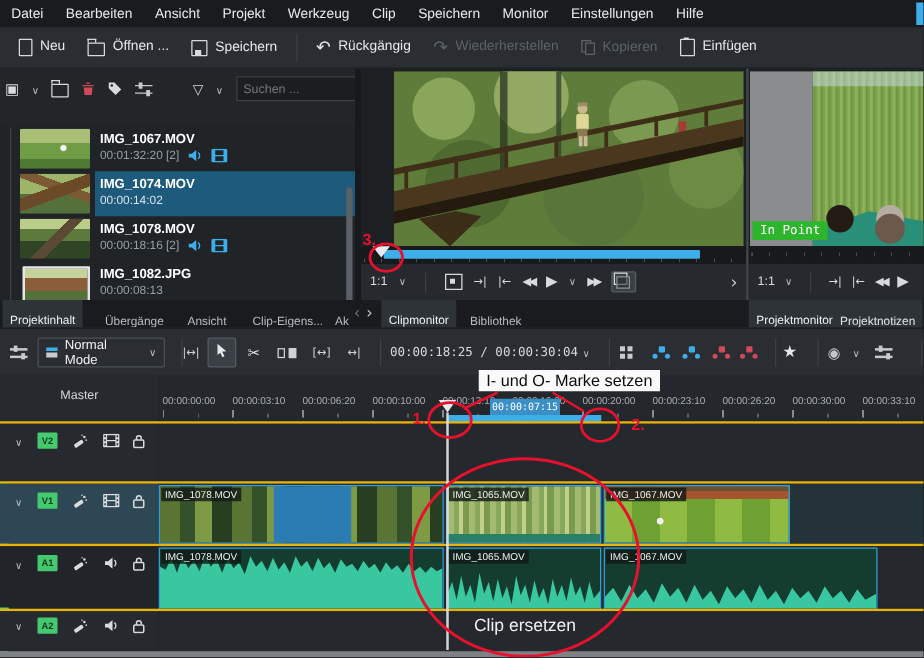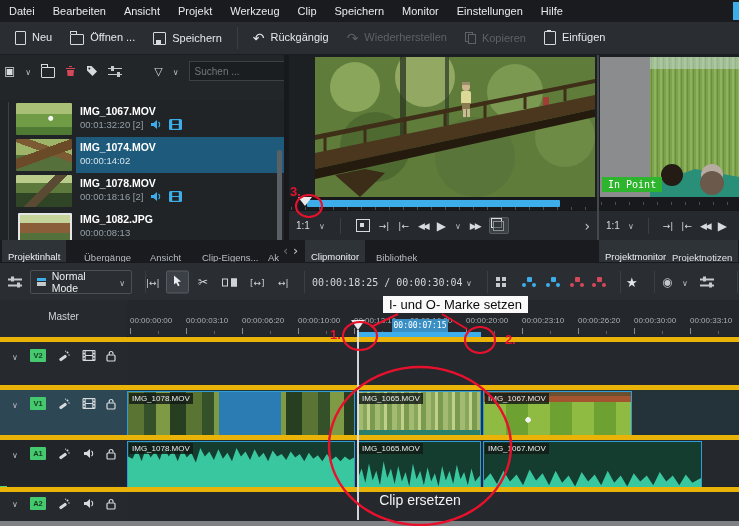"V2" .track { border-top: 5px solid #eab308 -> 2px solid #eab308 }
